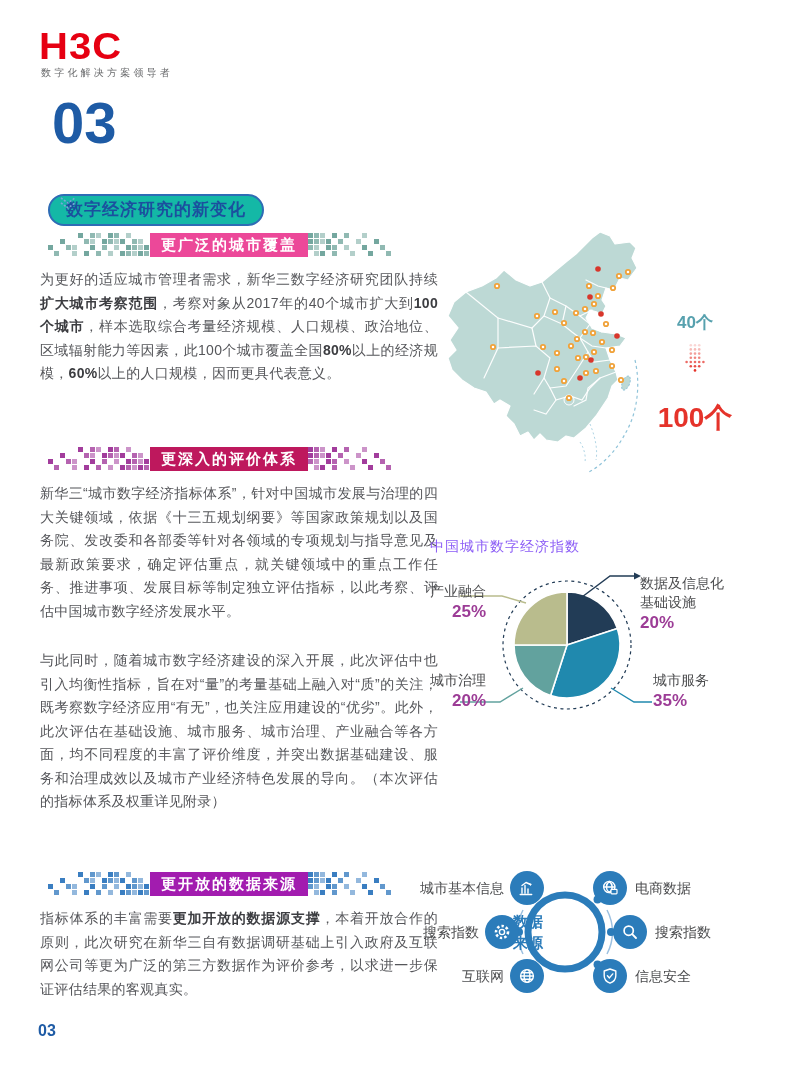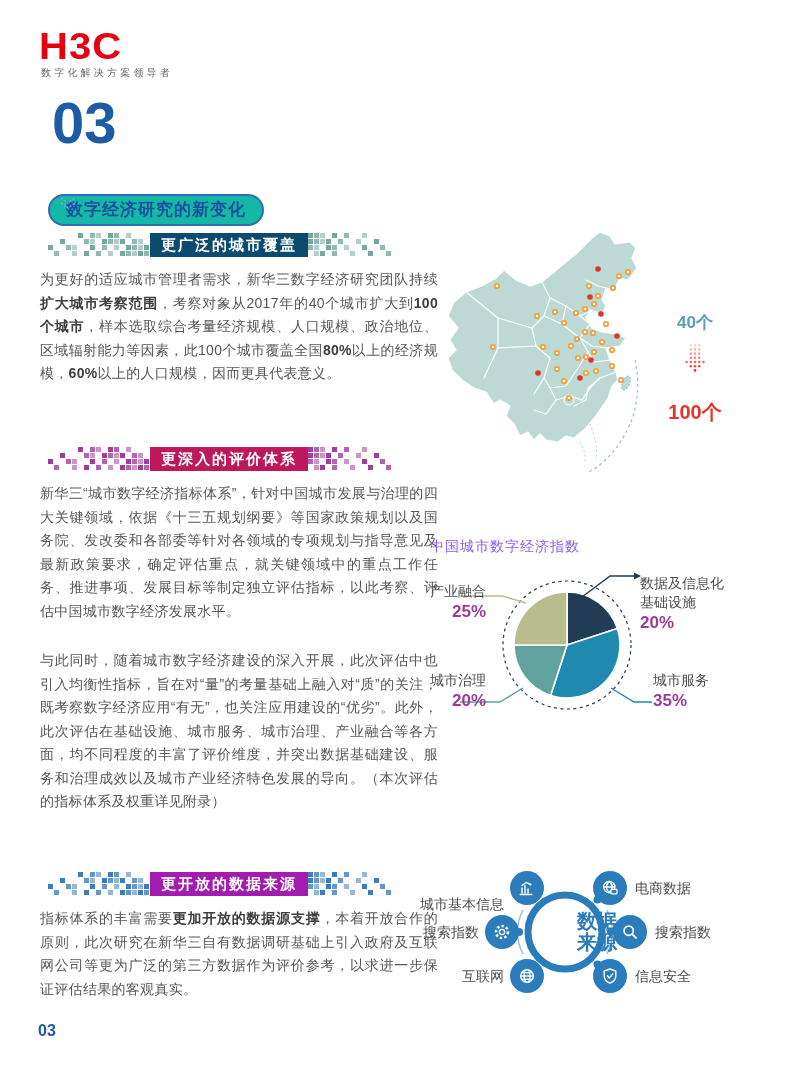"更广泛的城市覆盖" div.sec-band { background: #0c4a6e -> #ec4899 }
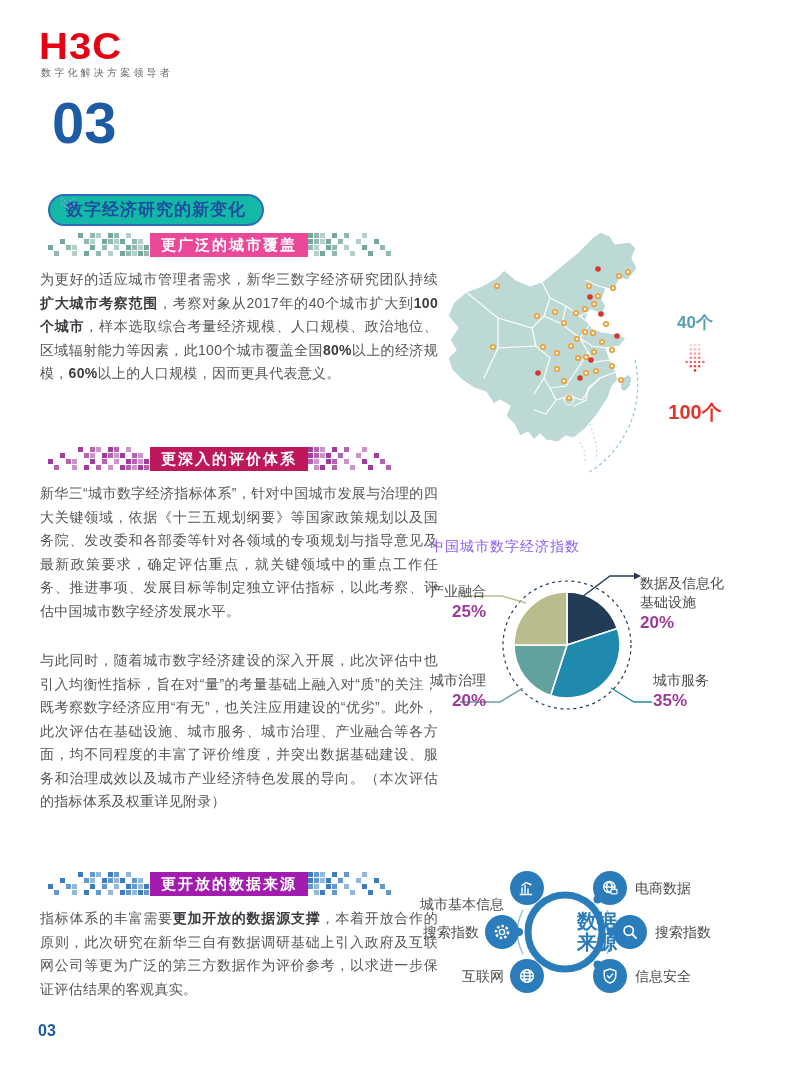"100个" #count-to { font-size: 20px -> 28px }
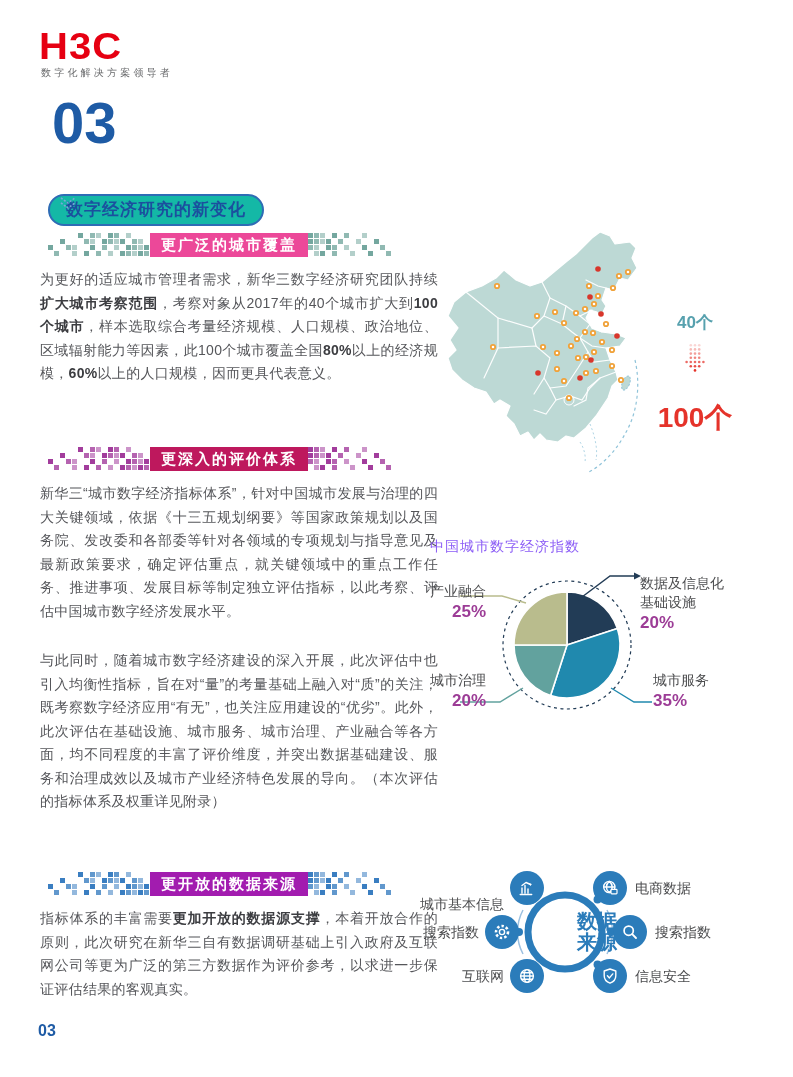"城市基本信息" div.ds-label { margin-top: 16px -> none }
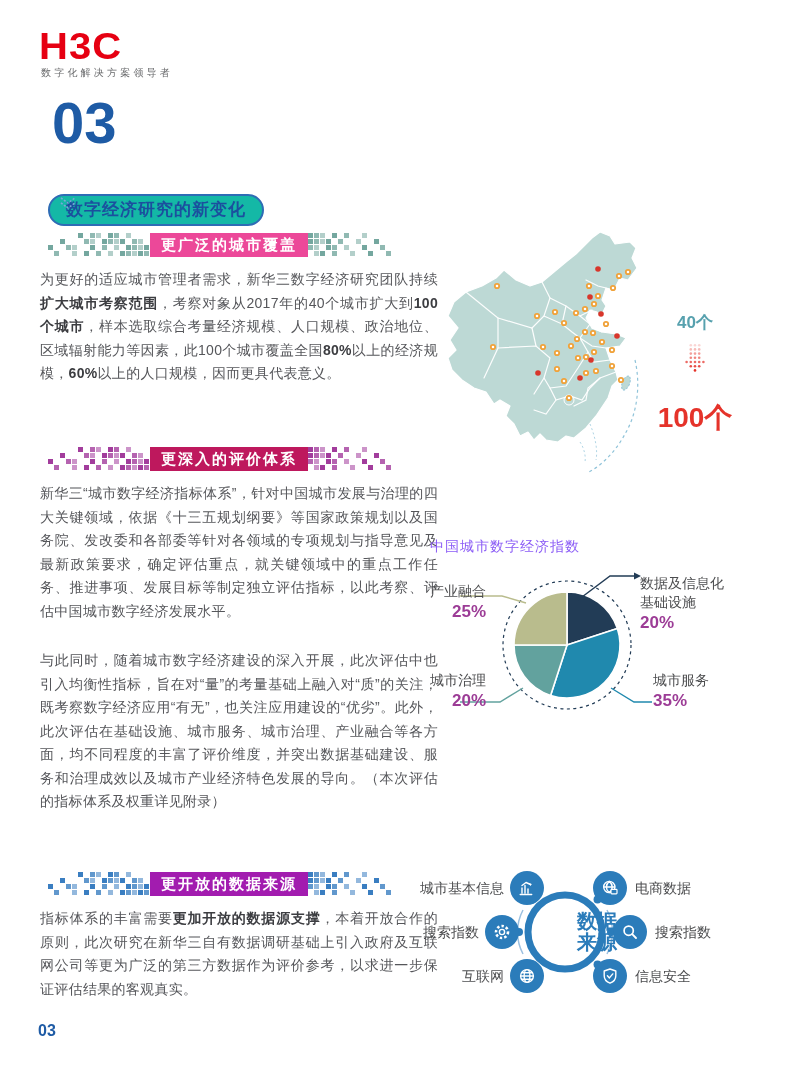"数据" #hub-text { font-size: 20px -> 15px; text-align: right -> left }
